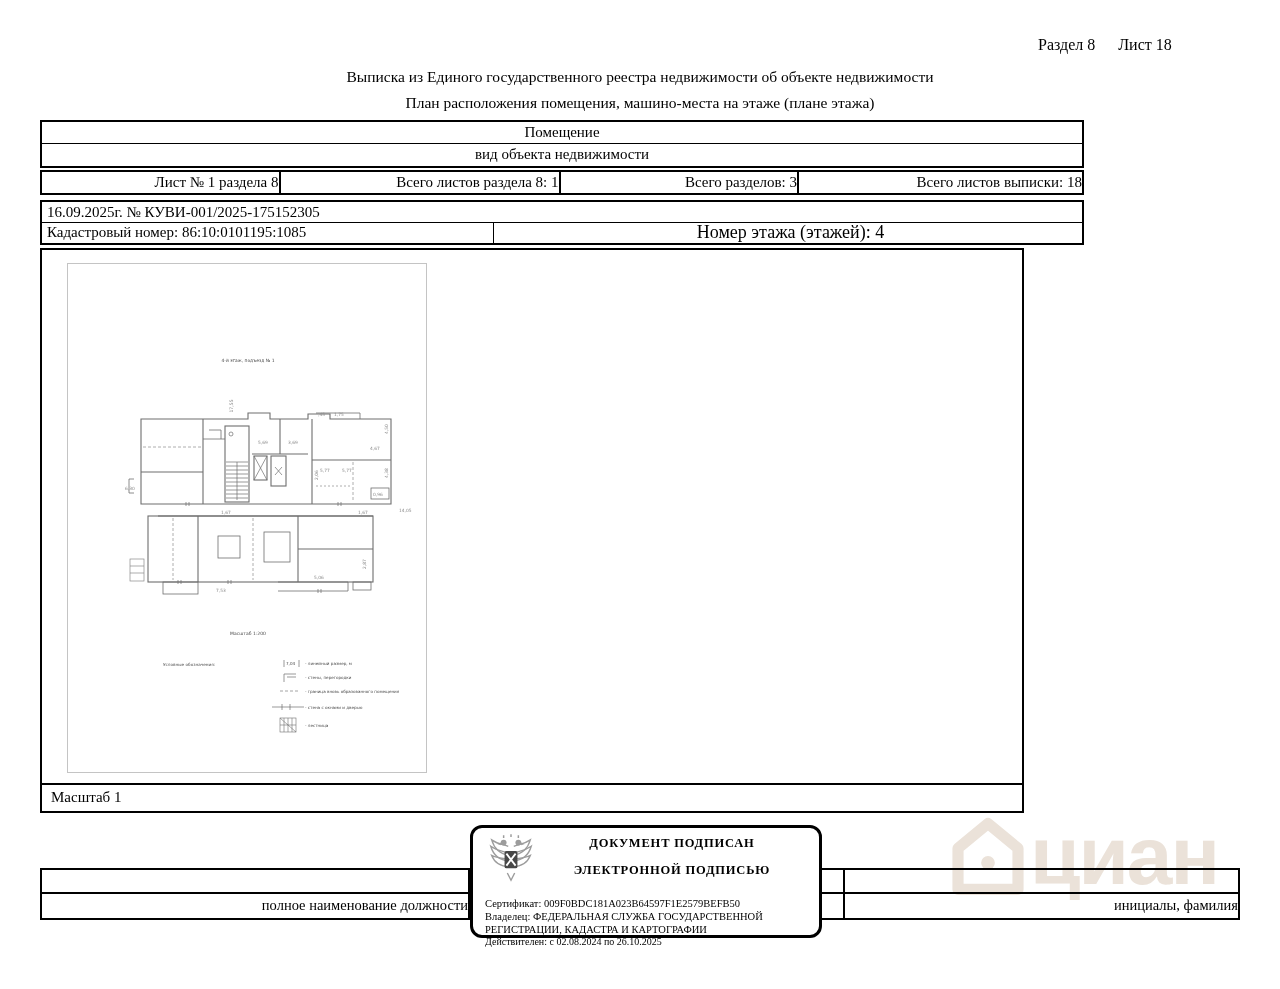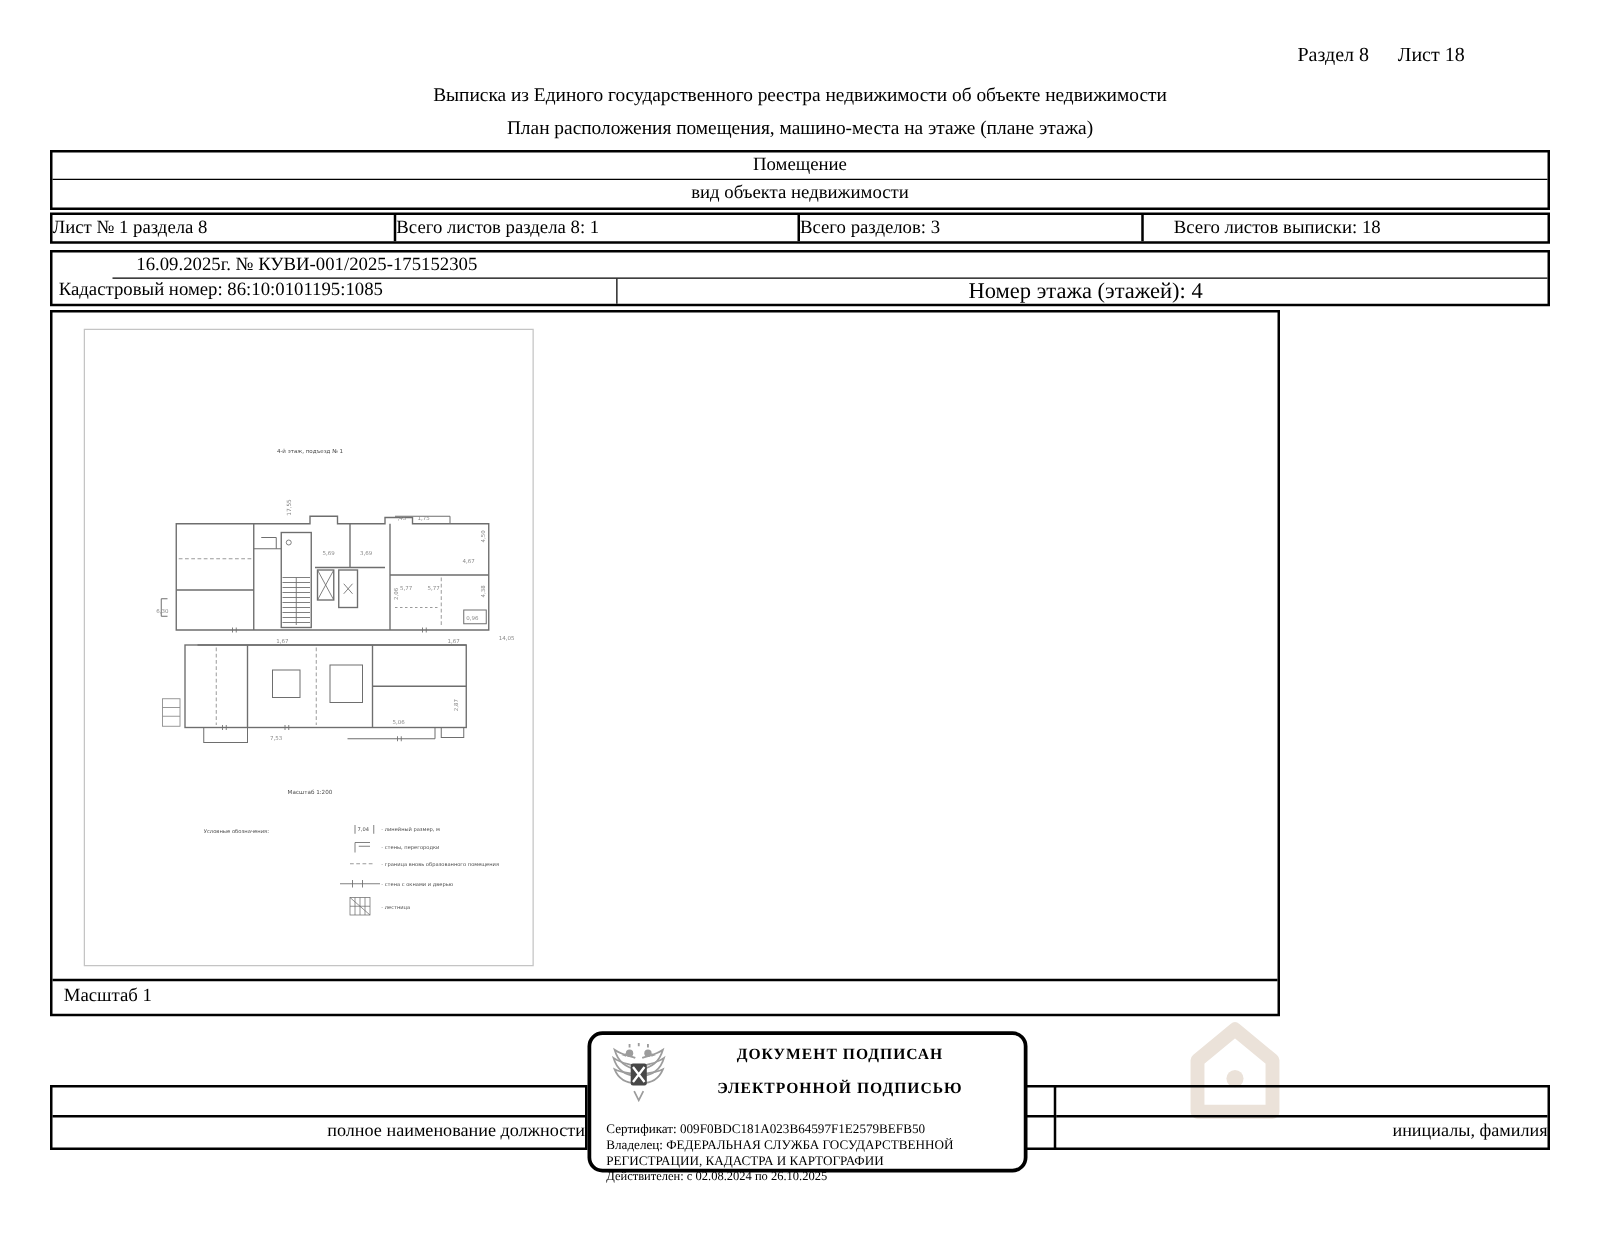"Помещение" .tbl { width: 1200px -> 1044px }
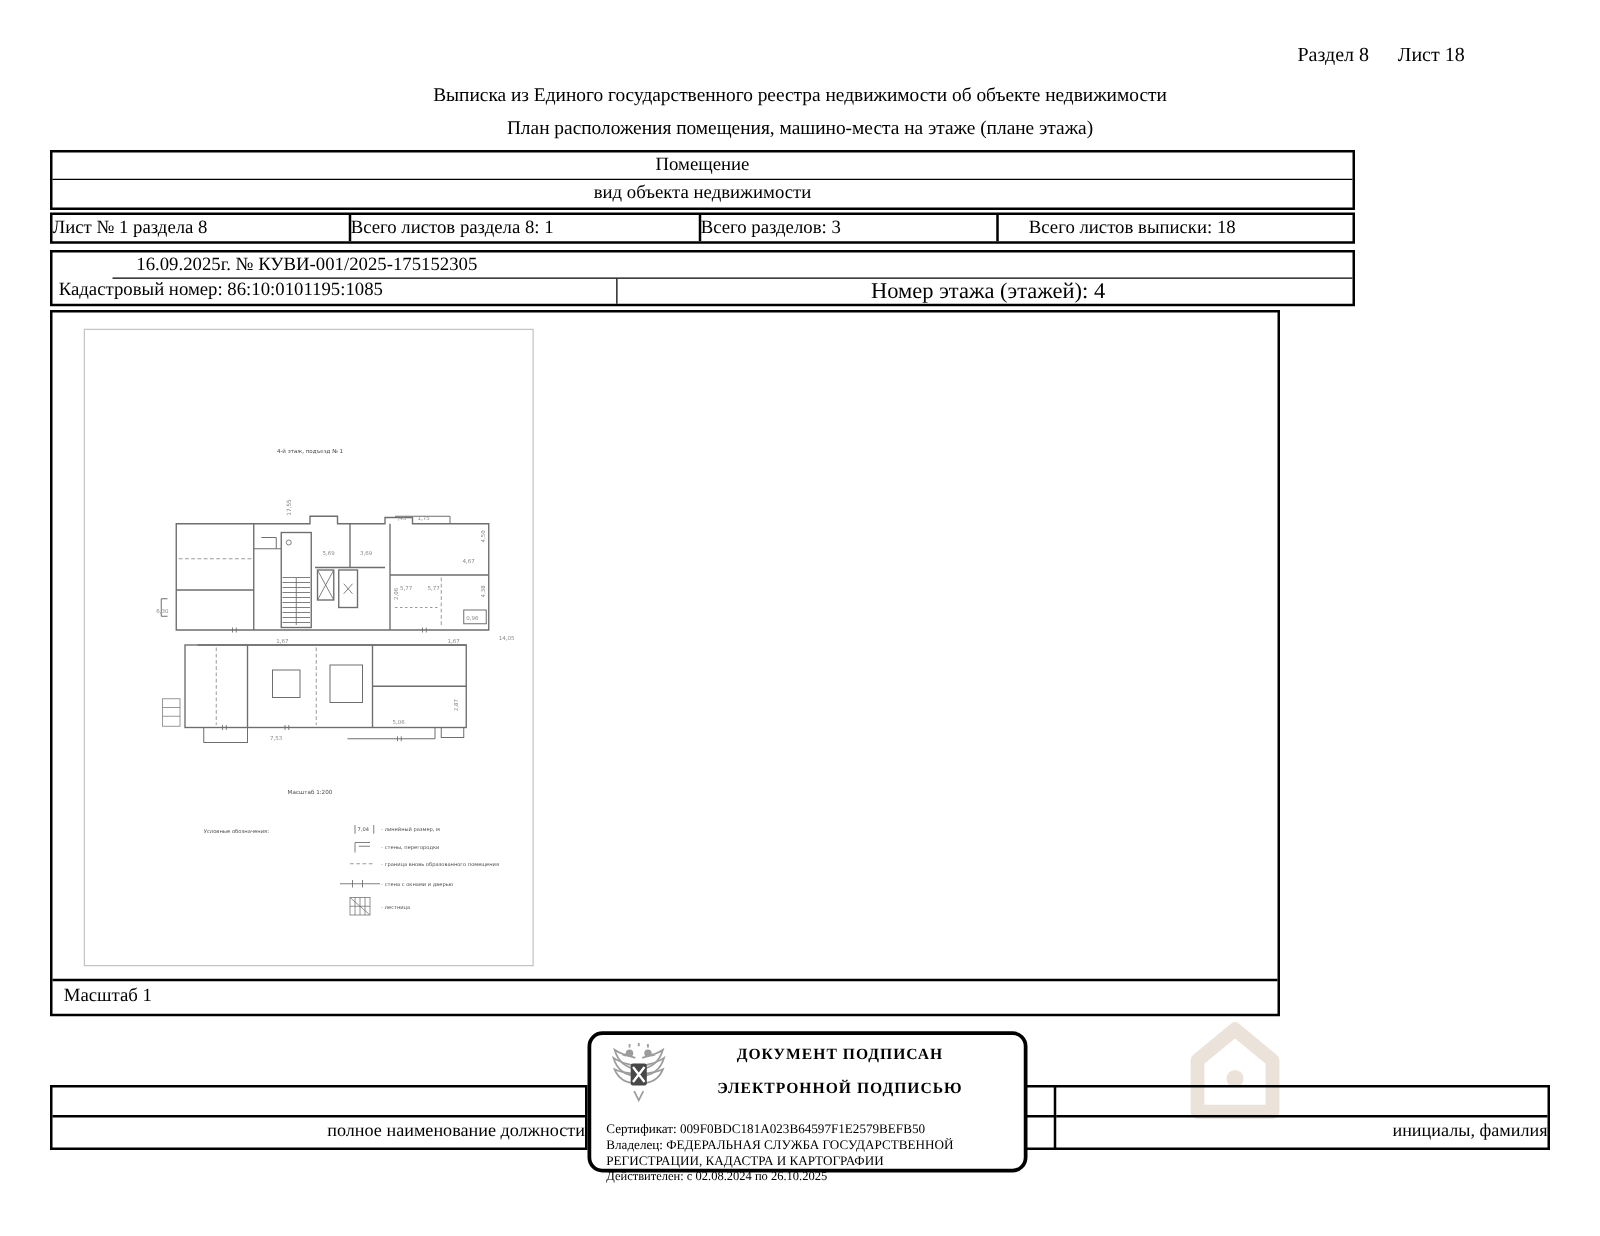"Лист № 1 раздела 8" .cells4 .c { text-align: left -> right }
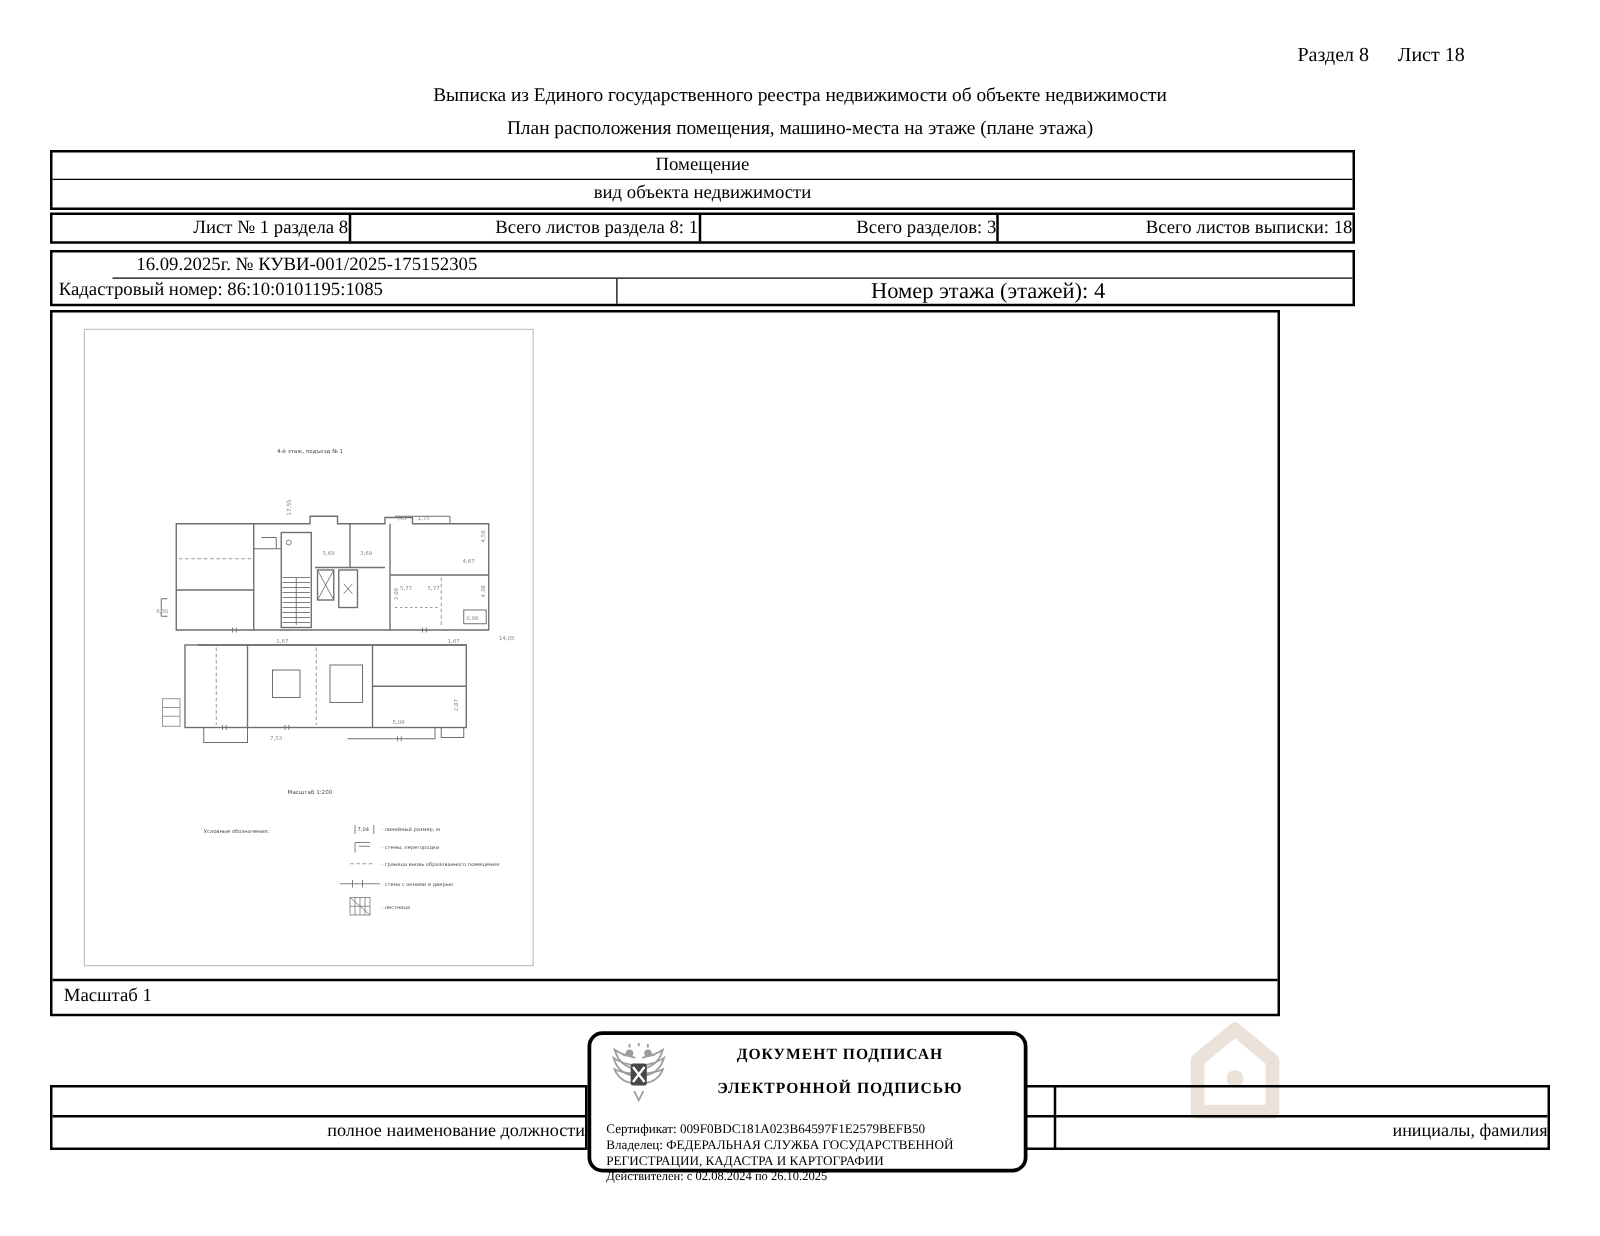"16.09.2025г. № КУВИ-001/2025-175152305" .daterows .dr { margin-left: 48px -> none; padding-left: 19px -> 5px }
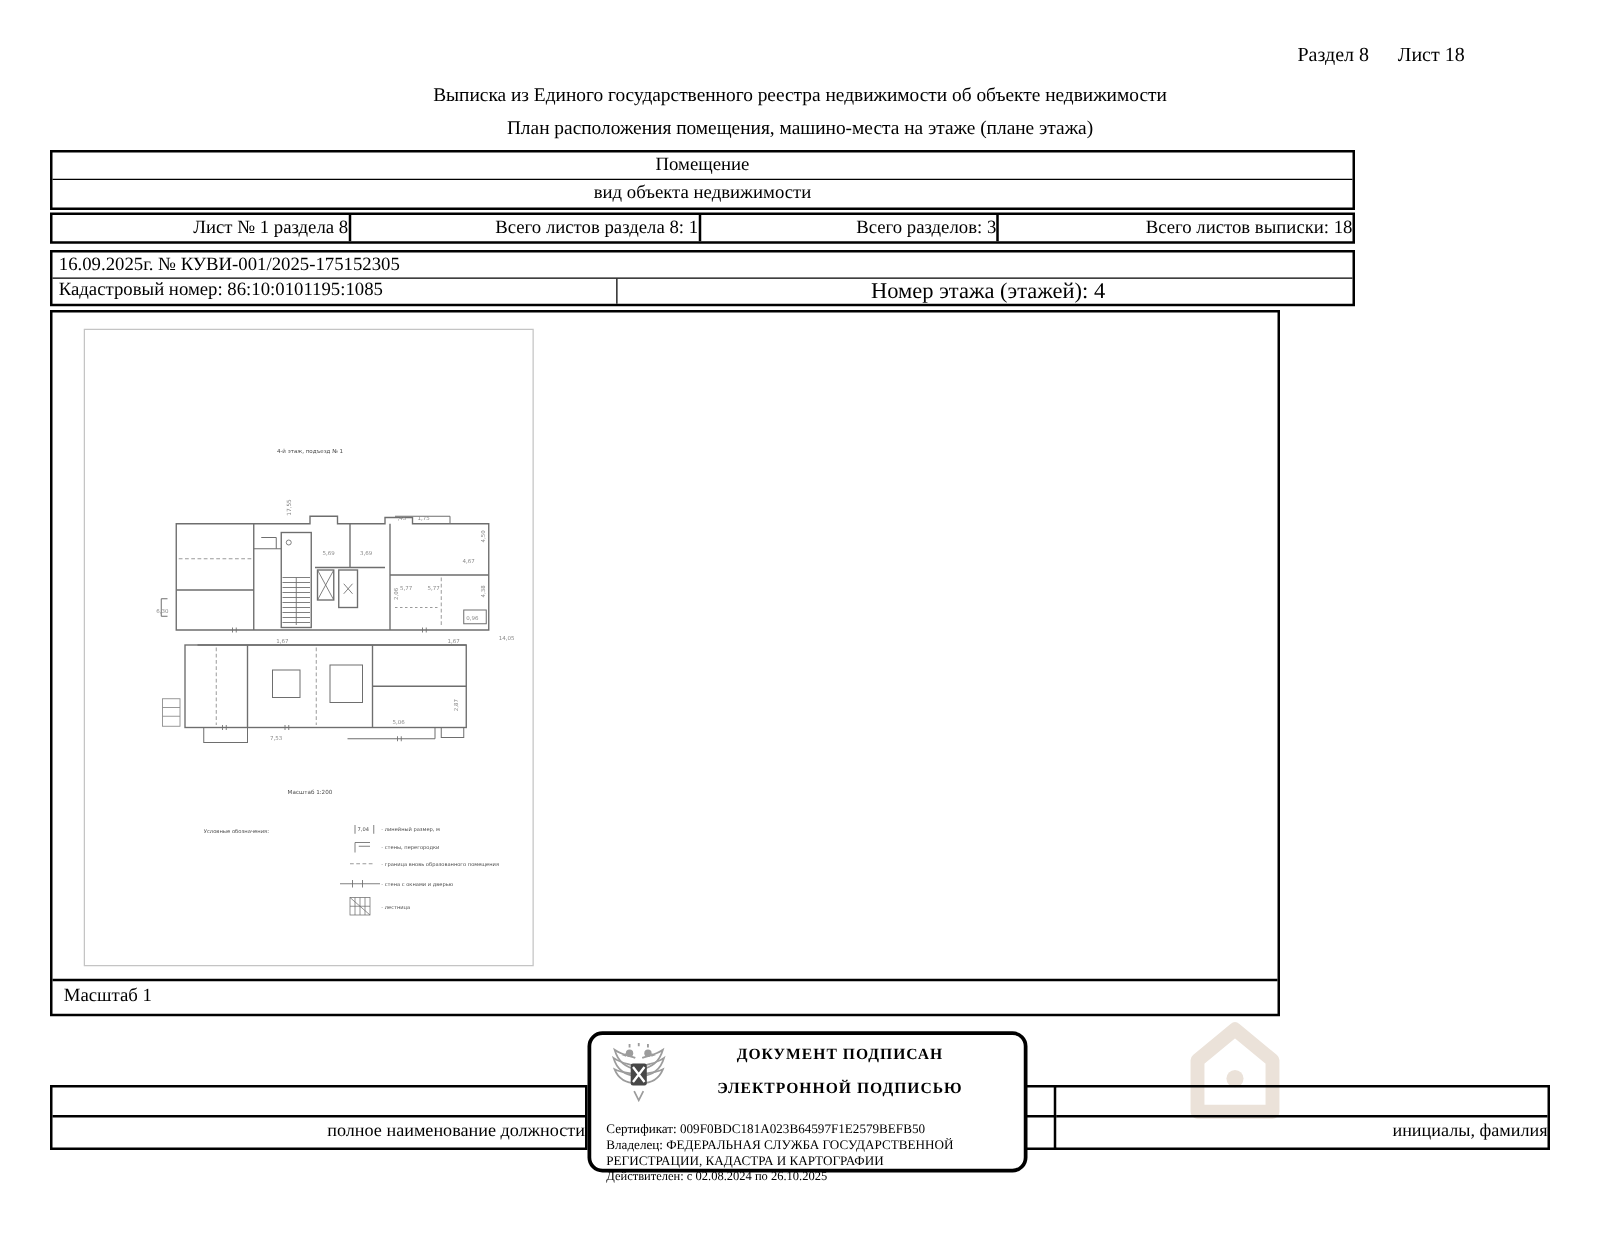"циан" span.wtext { html: none -> <span>циан</span> }
